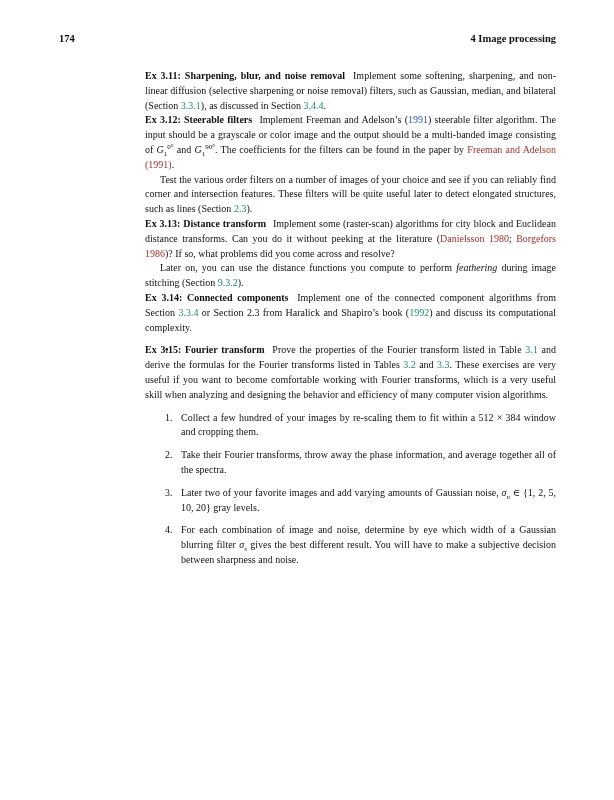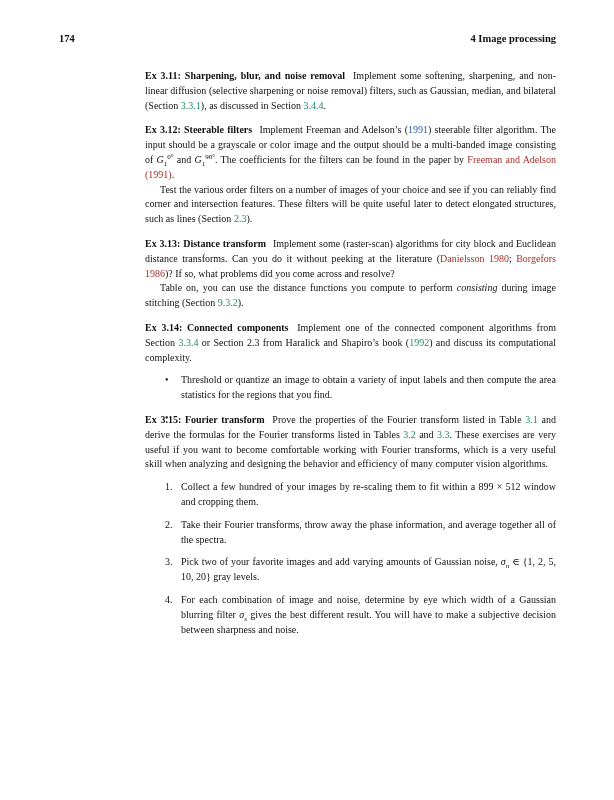"Ex 3.12: Steerable filters Implement" .exercise { margin-top: 10px -> none }
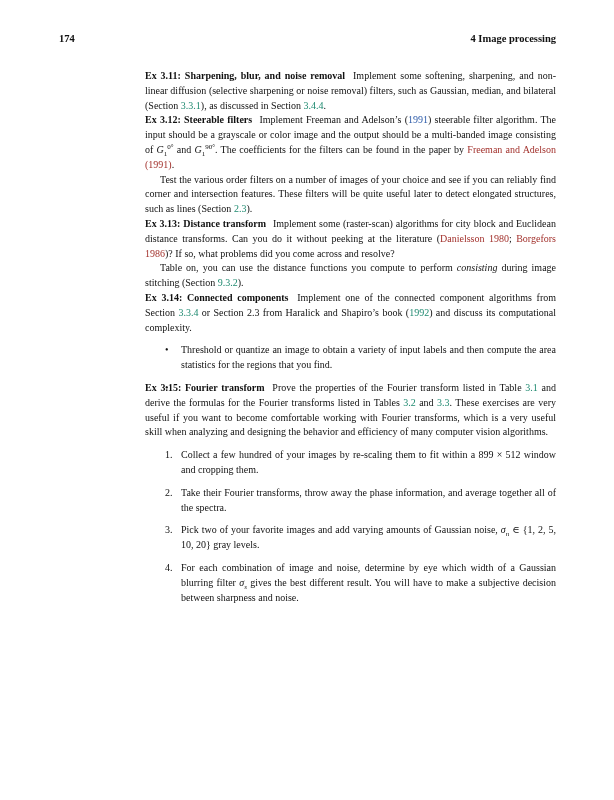"Table on, you can use" span { text: Table -> Later }
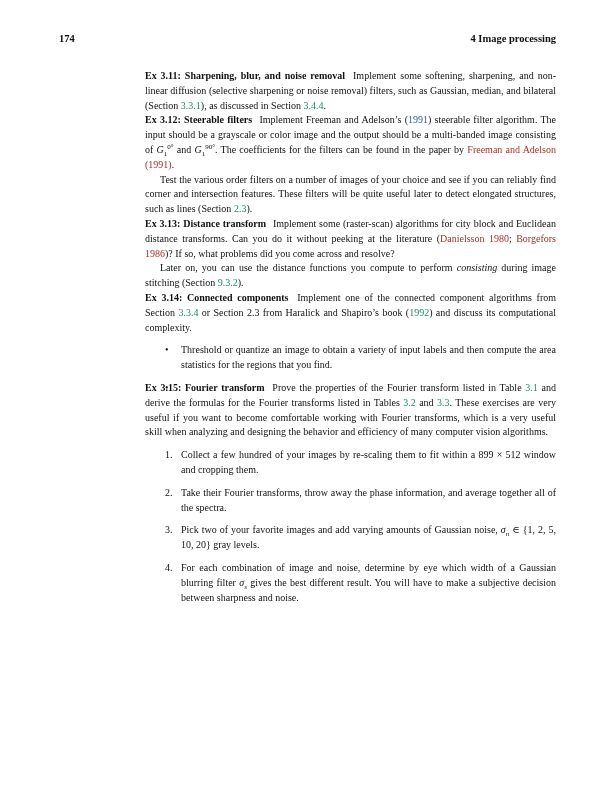"consisting" span.seg-i { text: consisting -> feathering }
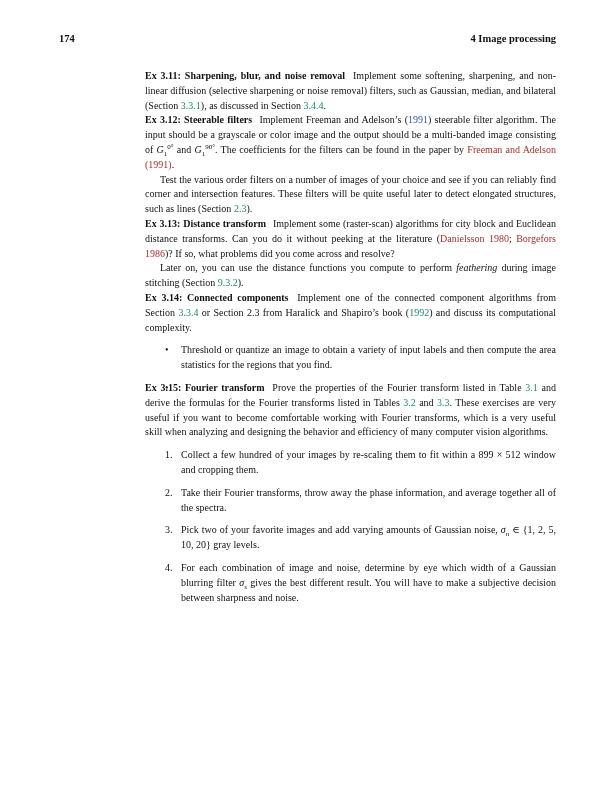"Threshold or quantize an image" span { html: <span>Threshold or quantize an image to obtain a variety of input labels and then compute the area statistics for the regions that you find.</span> -> none }
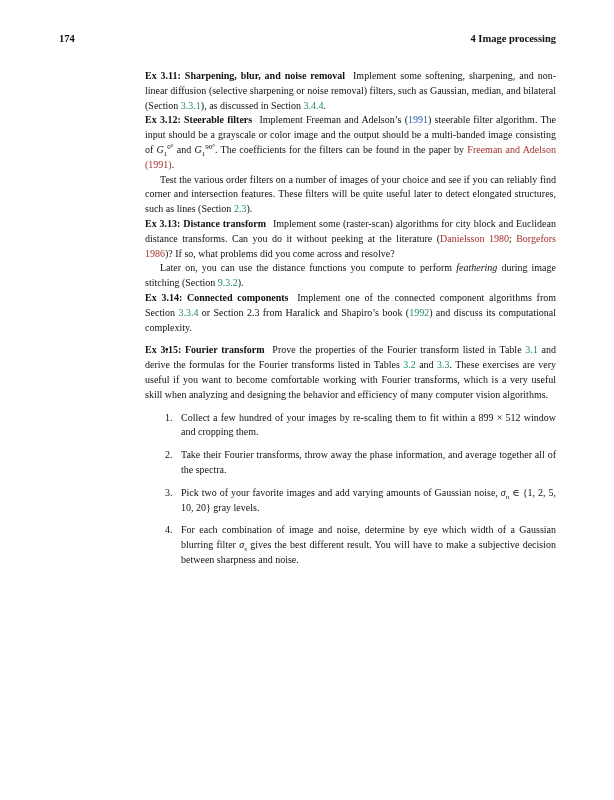"Collect a few hundred of" span { text: 899 × 512 -> 512 × 384 }
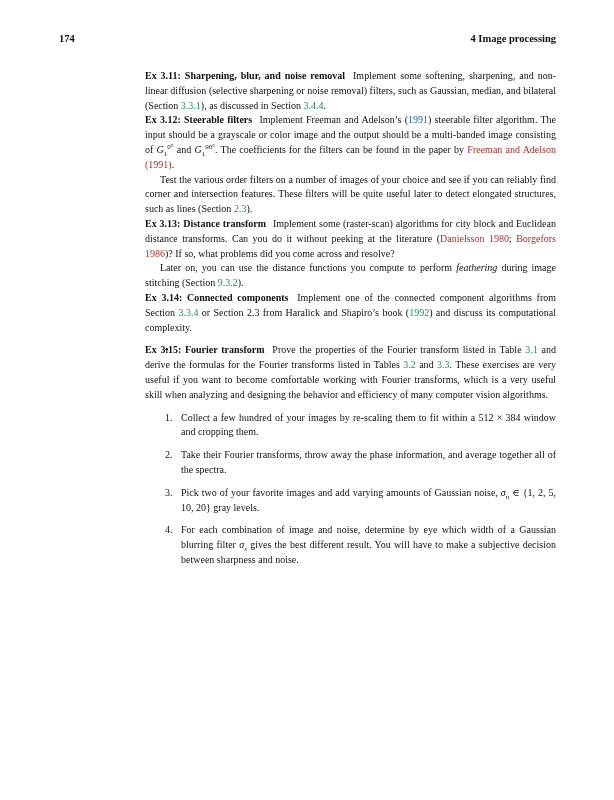"Pick two of your favorite" span { text: Pick -> Later }
